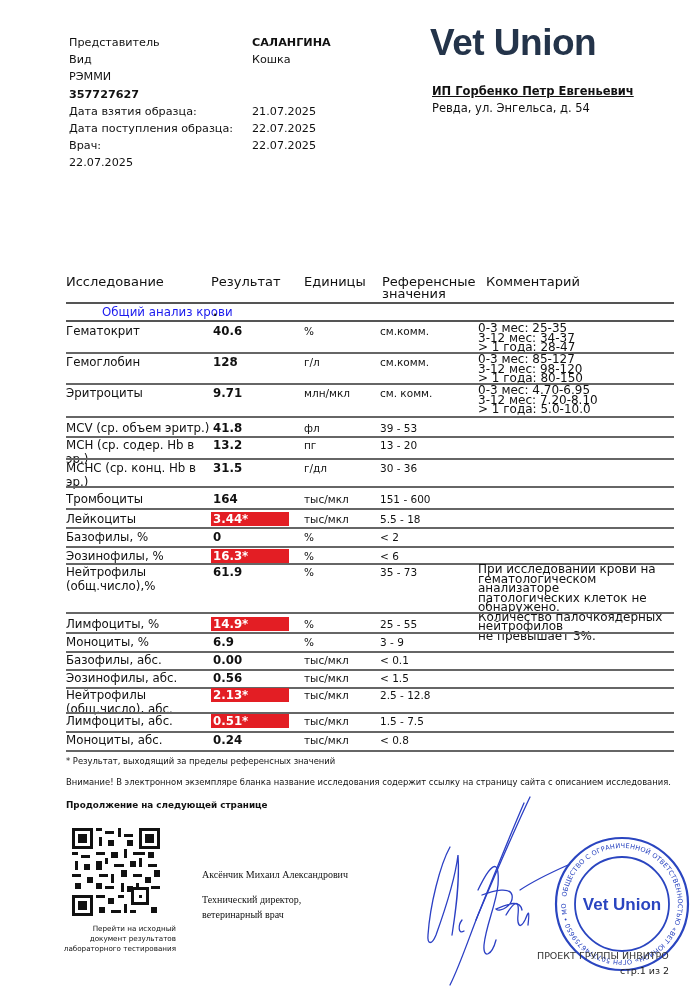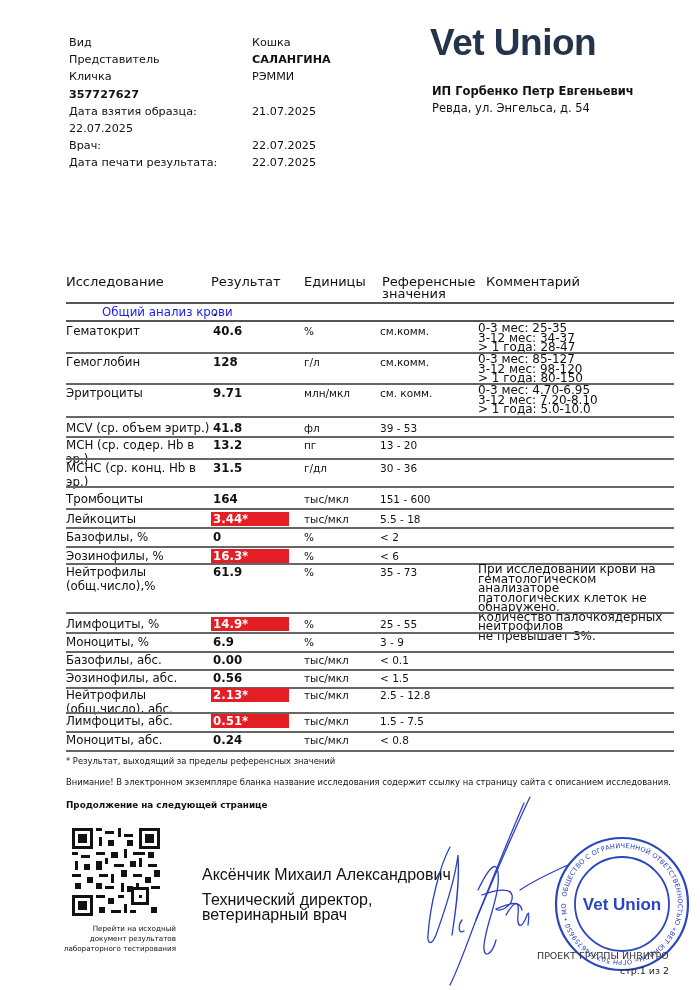"Вид" div.info-row { order: before "Представитель" -> after "Представитель" }
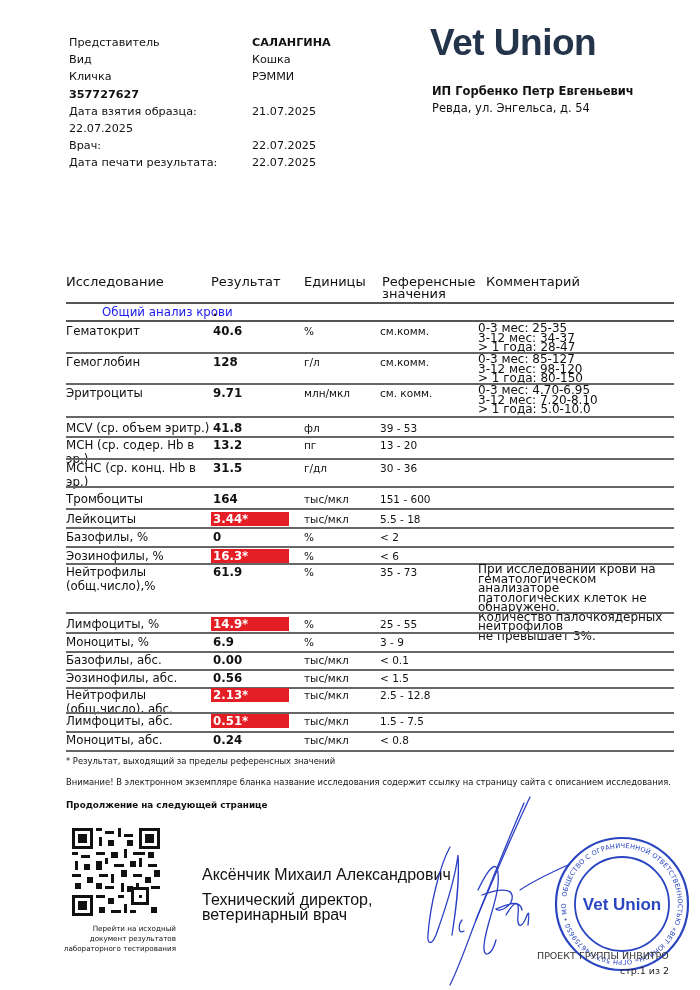"Кличка" span.lbl { html: <span>Кличка</span> -> none }
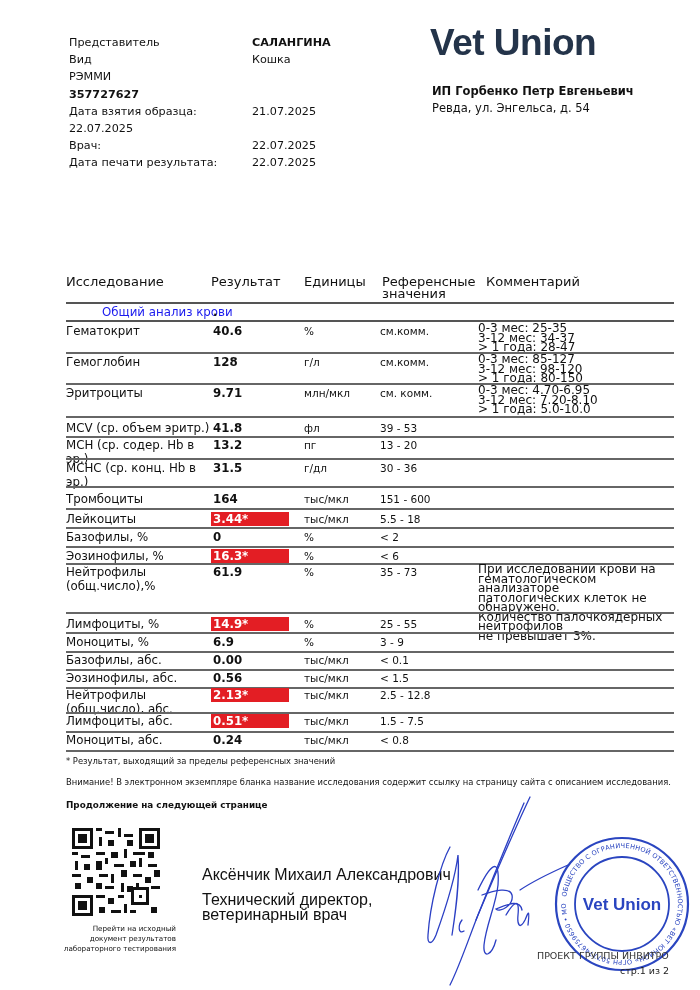"ИП Горбенко Петр Евгеньевич" .clinic .name { text-decoration: none -> underline }
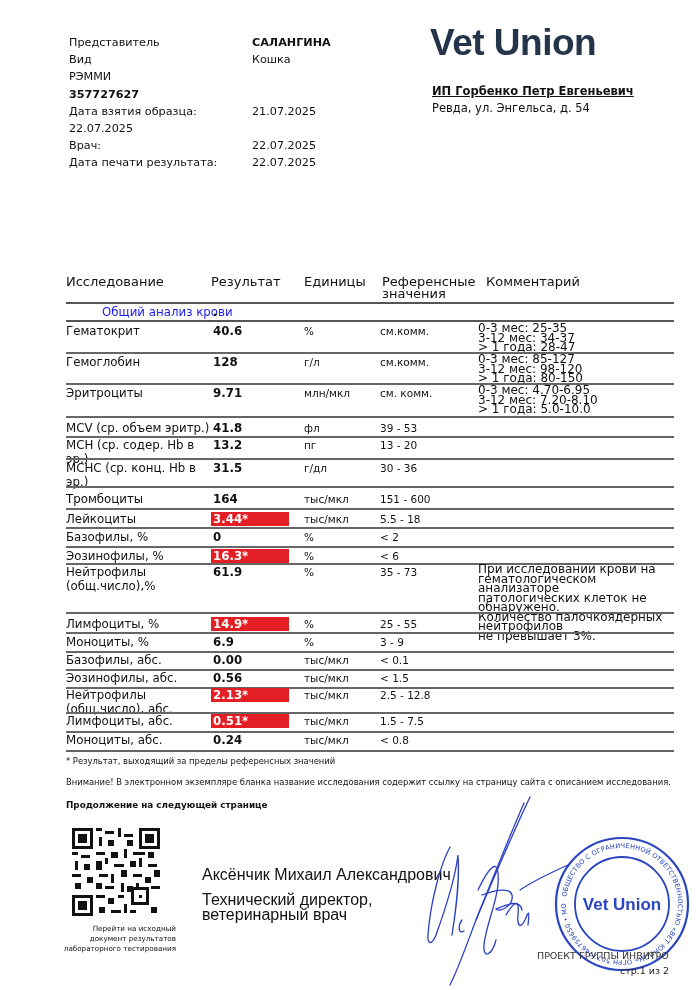"Дата поступления образца:" span.lbl { html: none -> <span>Дата поступления образца:</span> }
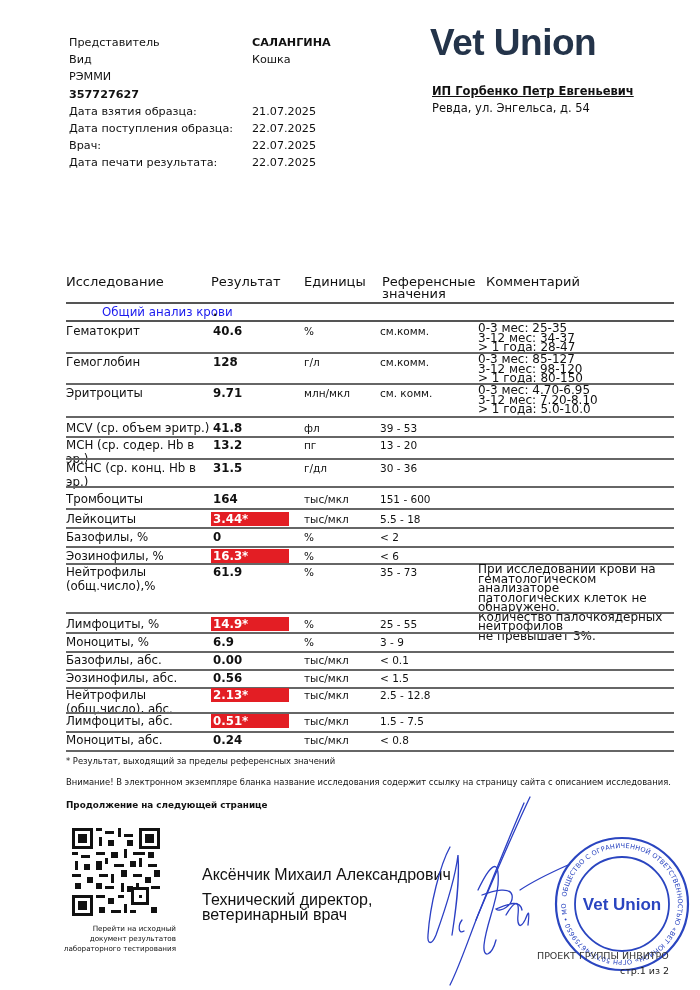"Дата печати результата:" span.lbl { html: <span>Дата печати результата:</span> -> none }
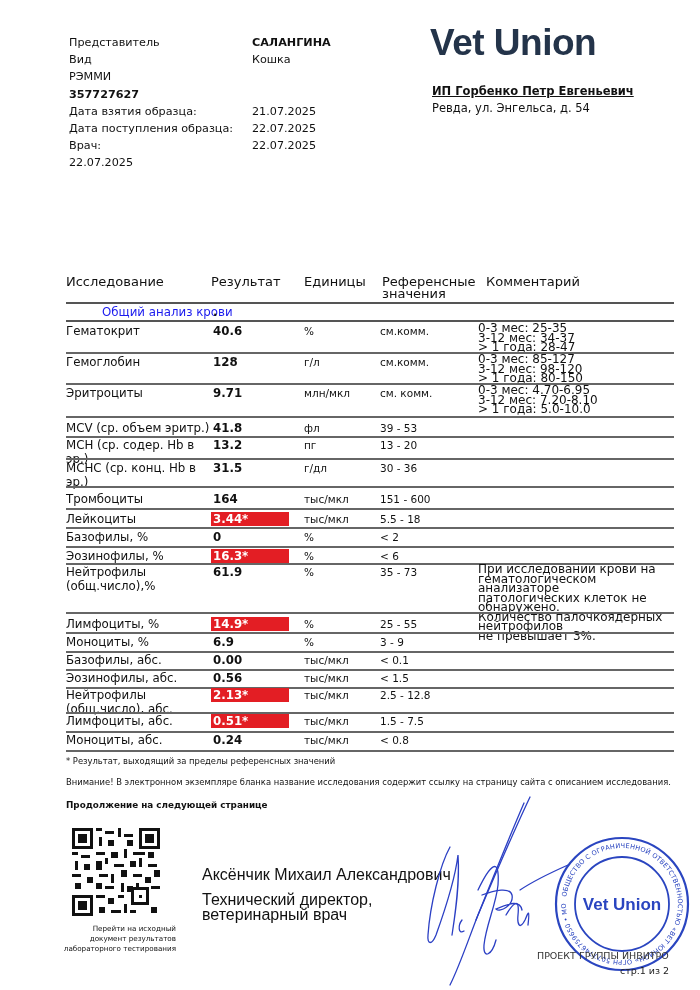"Аксёнчик Михаил Александрович" .signer { font-family: Liberation Sans, sans-serif -> Liberation Serif, serif; font-size: 16px -> 10px }
